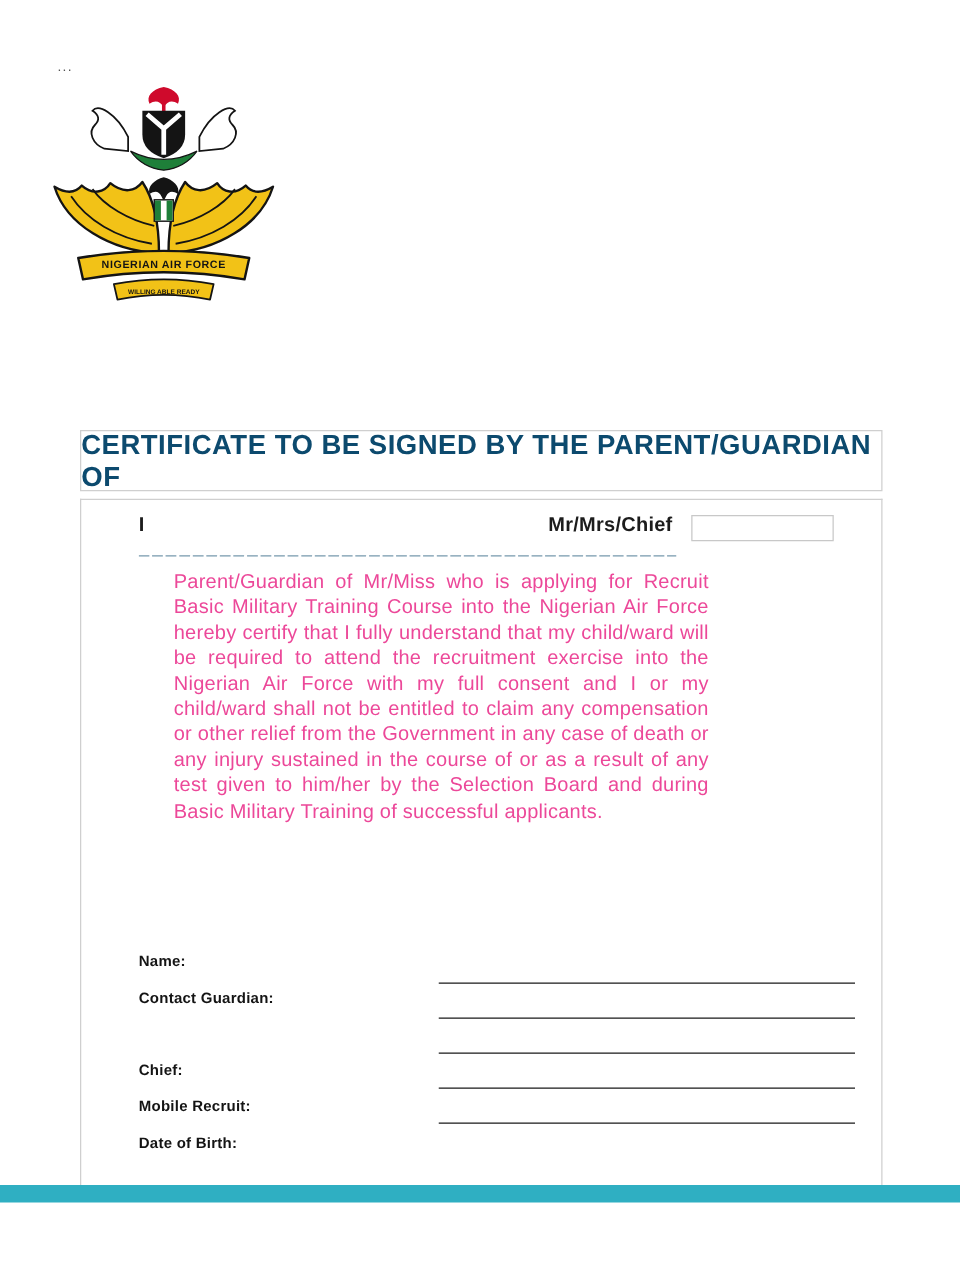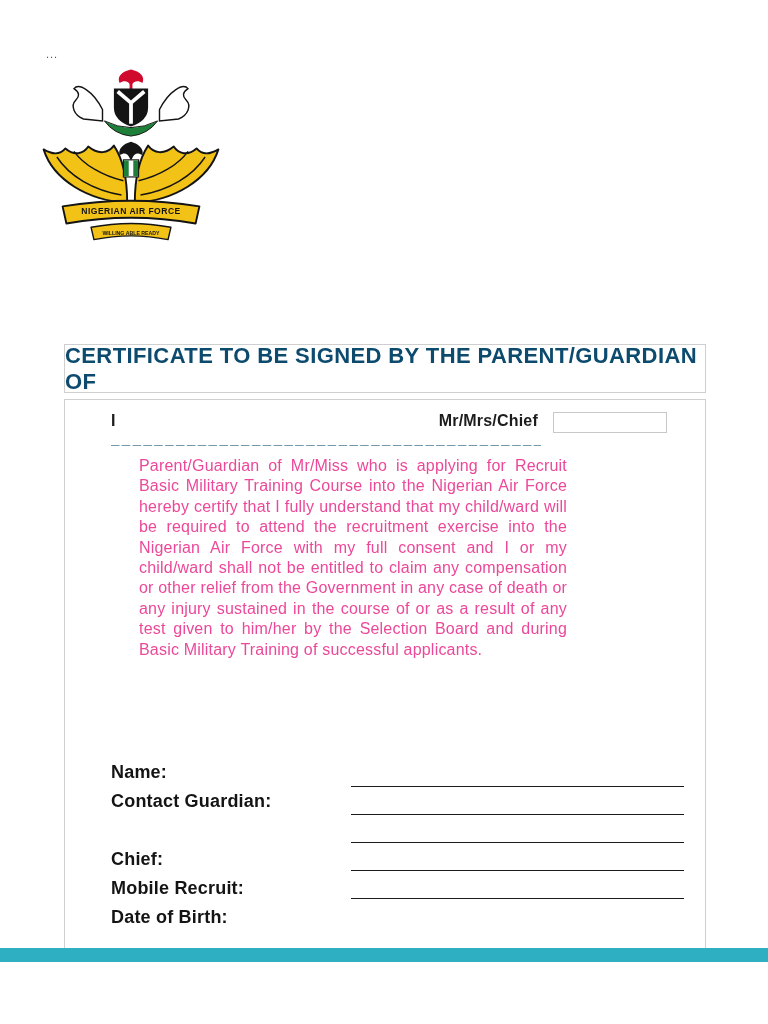"Name:" .field-label { font-size: 18px -> 12px }
